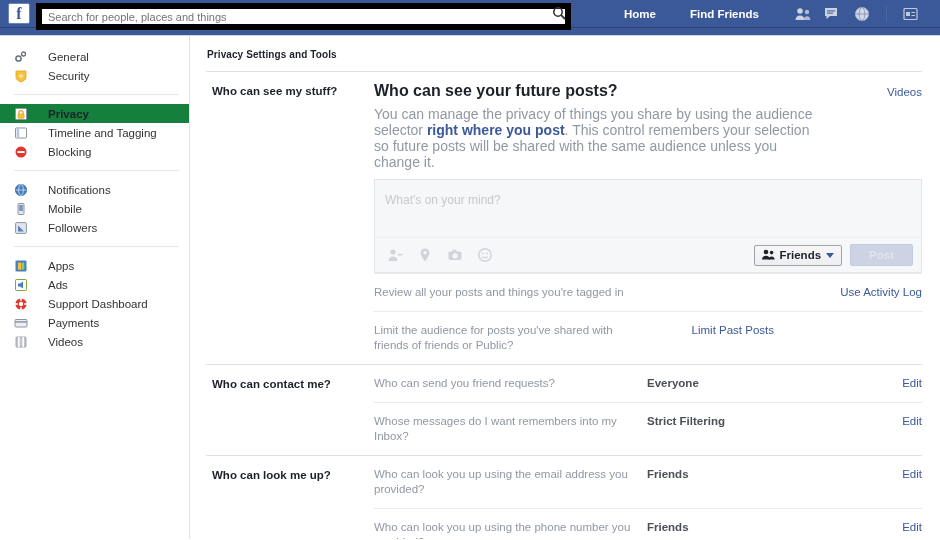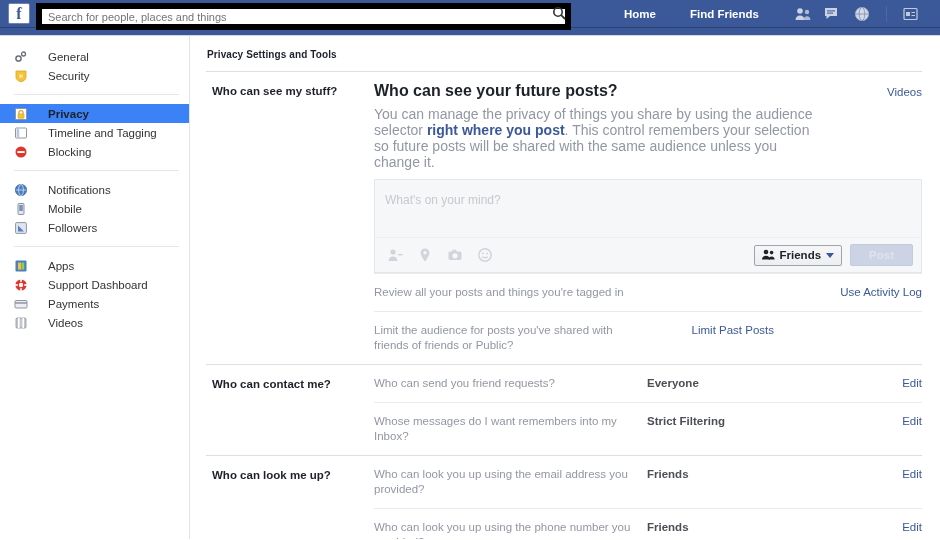"Privacy" .side-item.active { background: #3b82f6 -> #15803d }
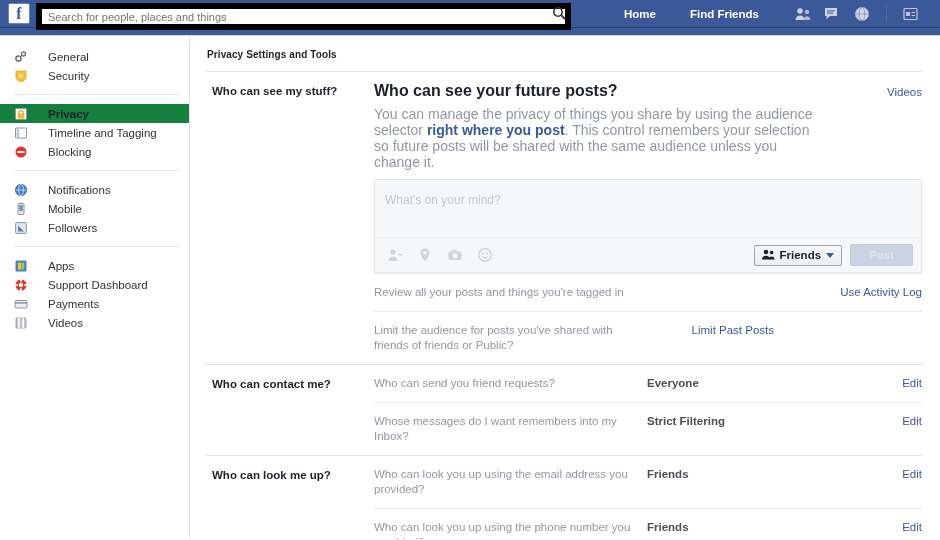"Ads" div.side-item { html: none -> <div> <span> <svg> <rect></rect> <path></path> </svg> </span> <span>Ads</span> </div> }
